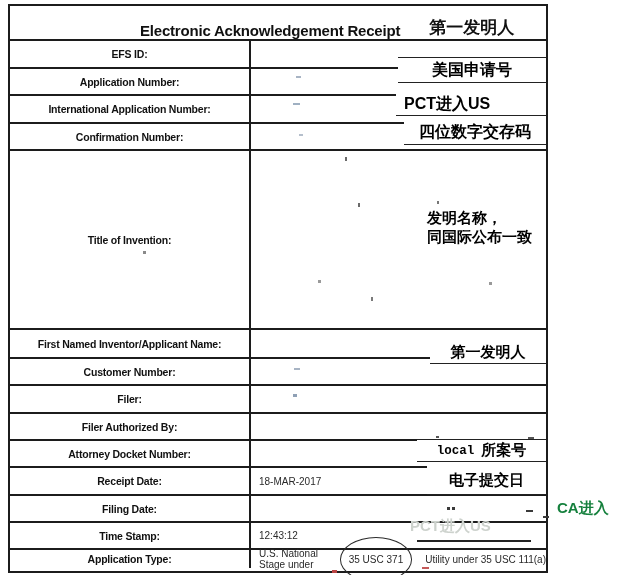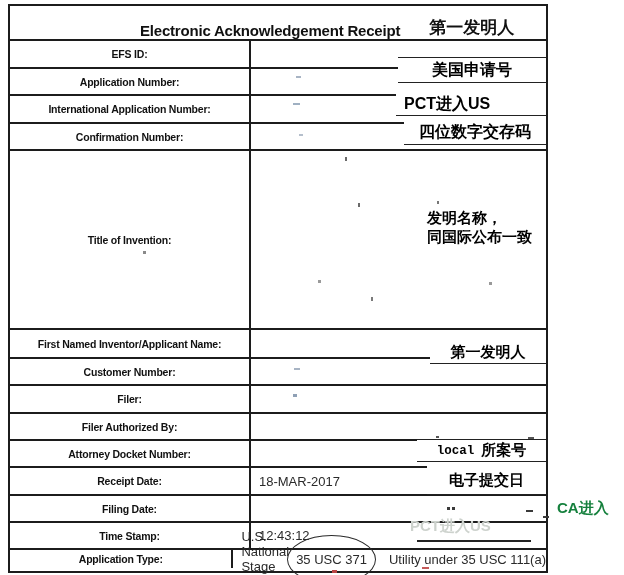"18-MAR-2017" .value-cell { font-size: 13px -> 10px }
